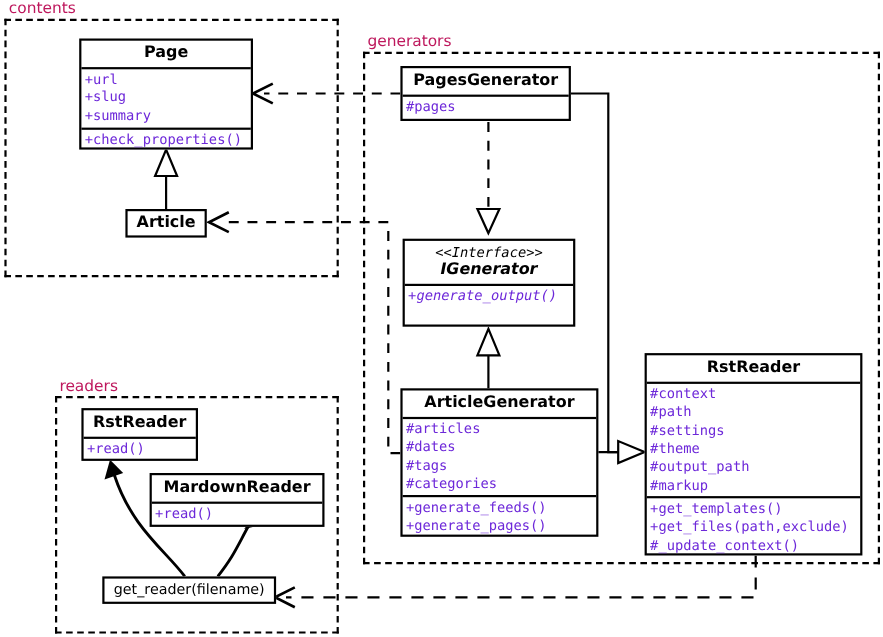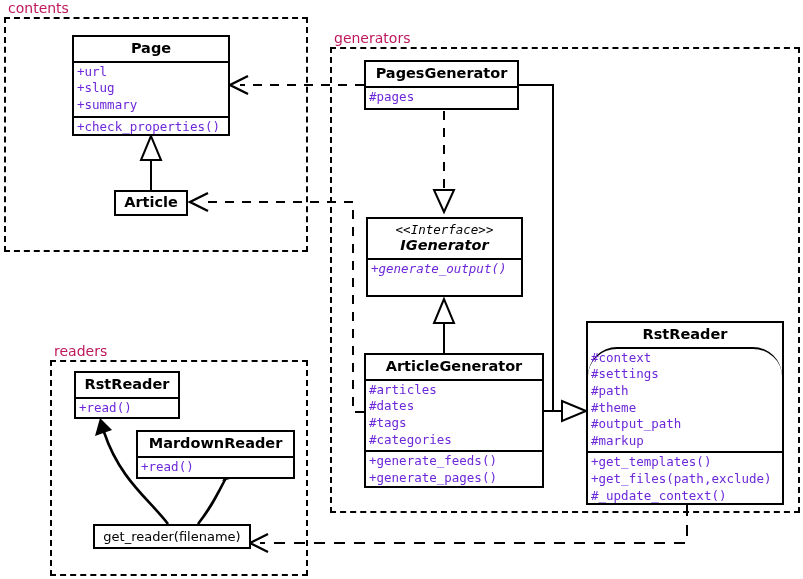"#context" div.sep { border-radius: 29px -> none }
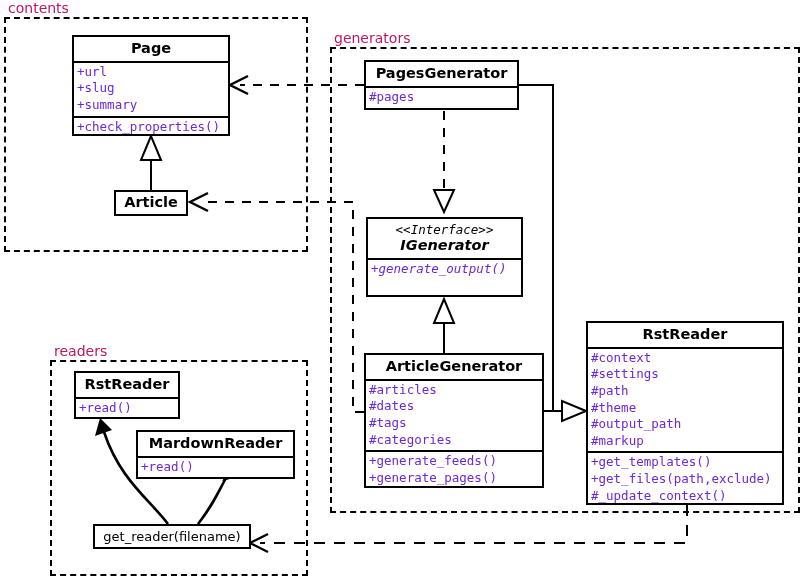"#settings" div.member { order: before "#path" -> after "#path" }
